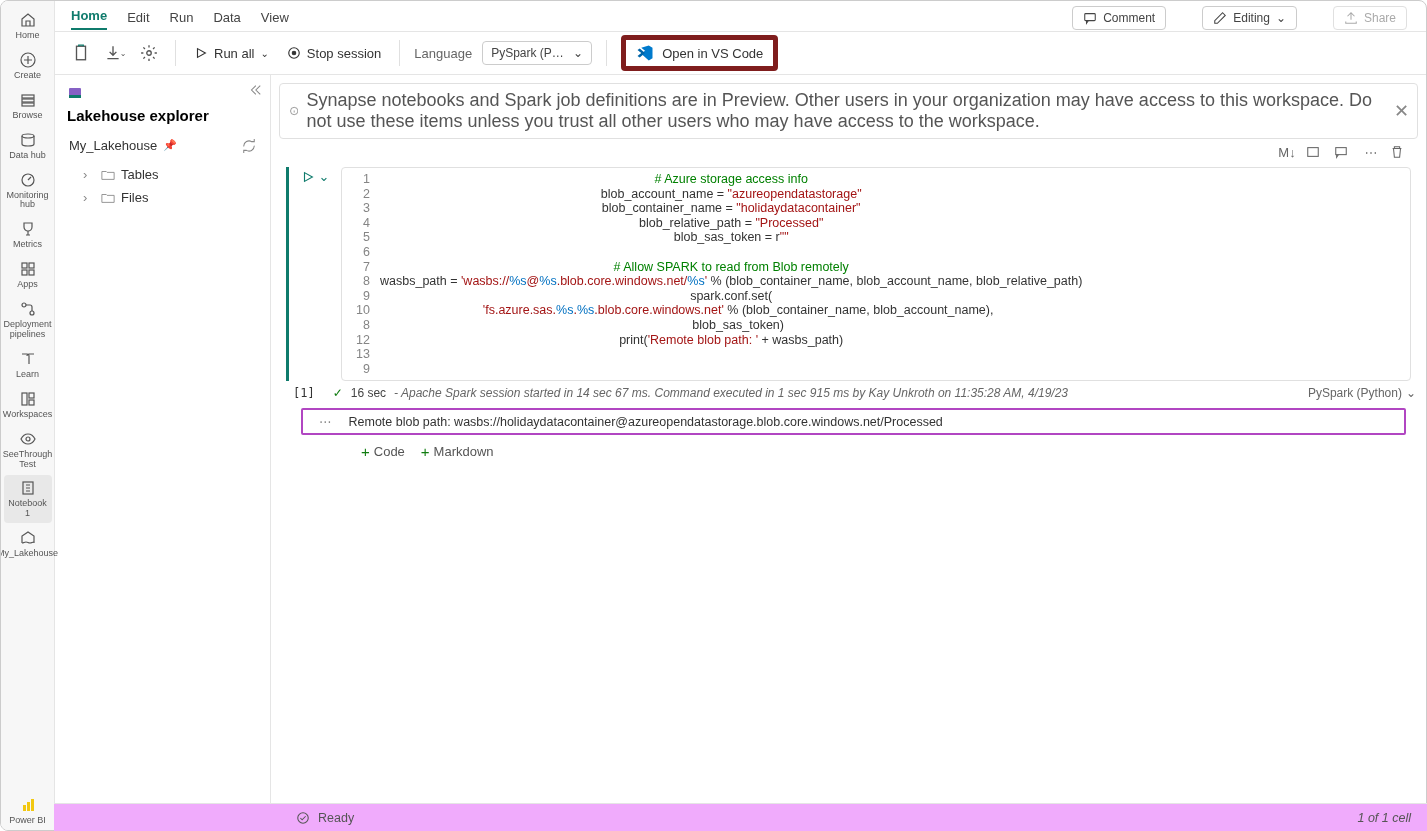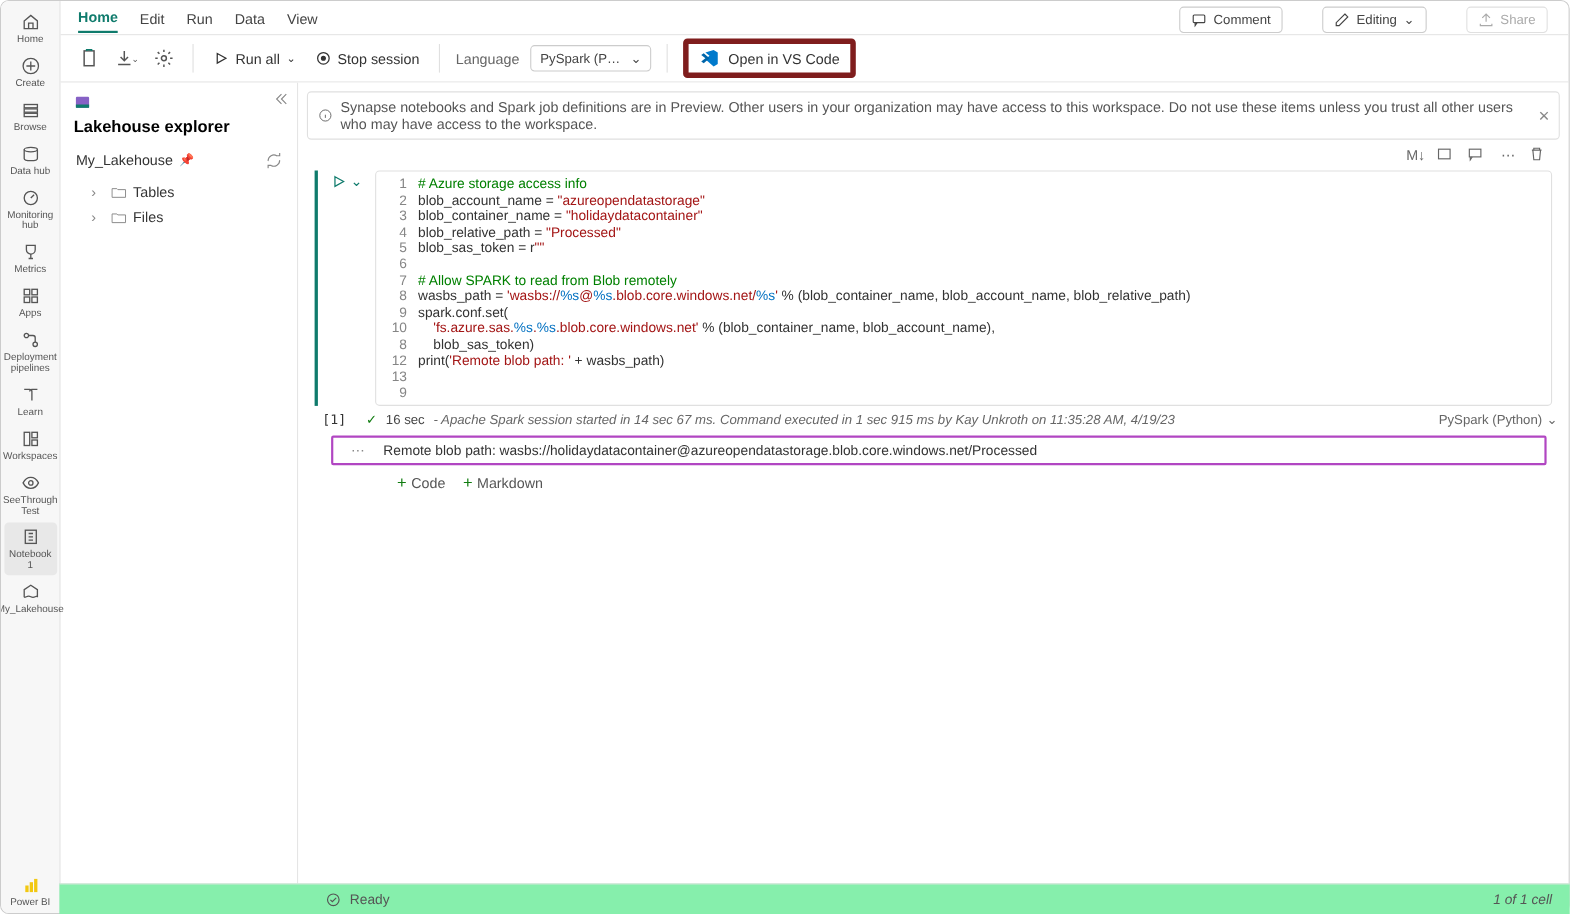"Synapse notebooks and Spark job" .info-bar { font-size: 13px -> 18px }
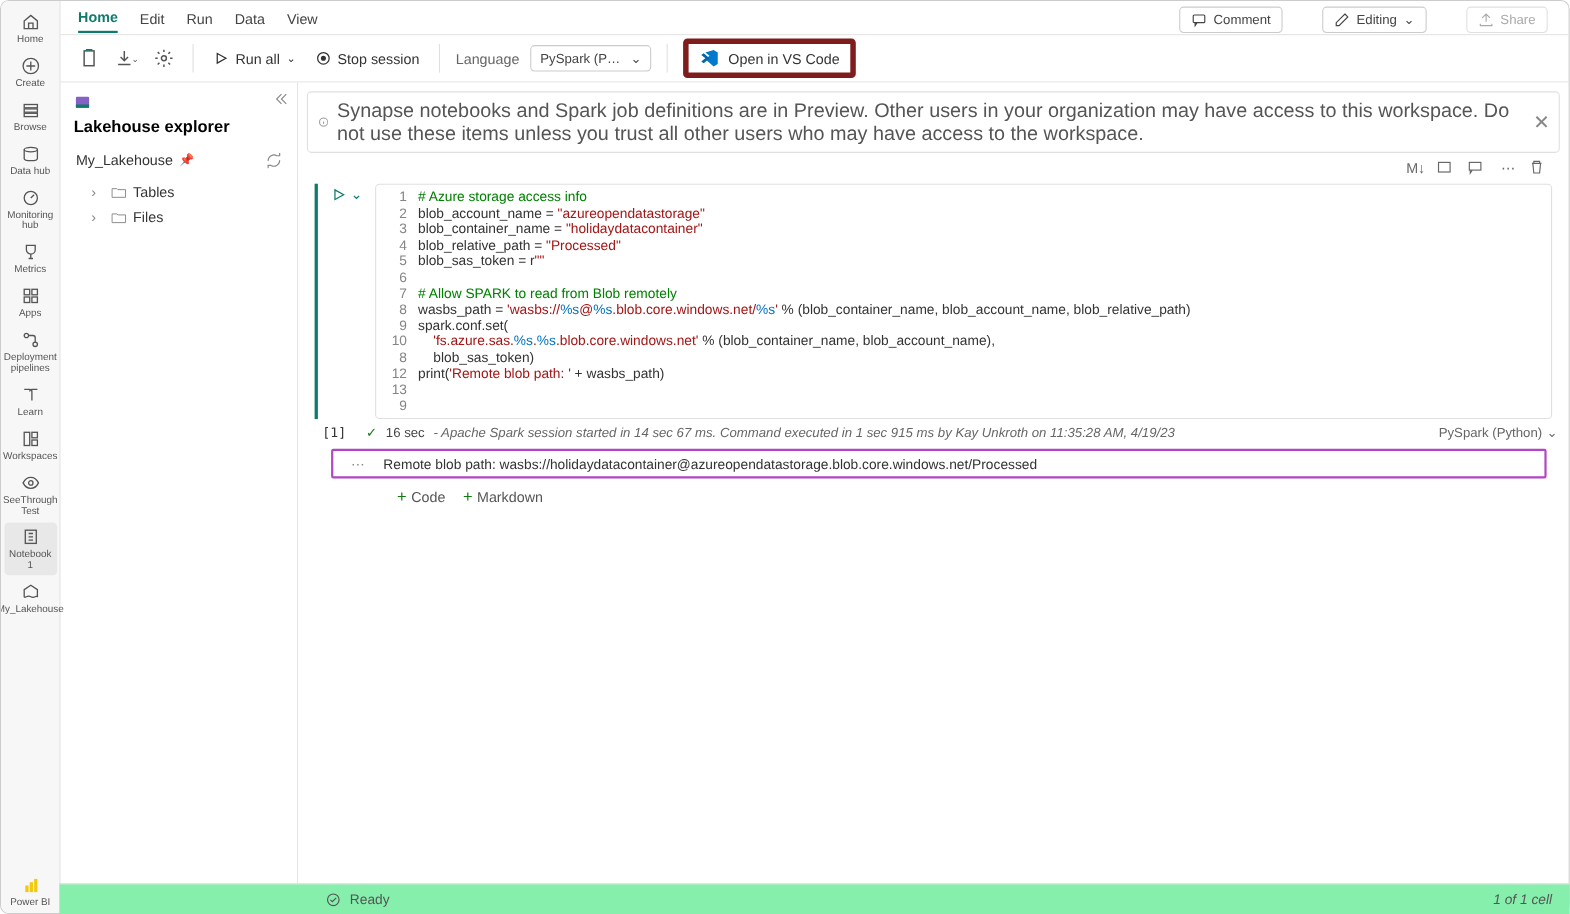"# Azure storage access info" .code { text-align: none -> center }
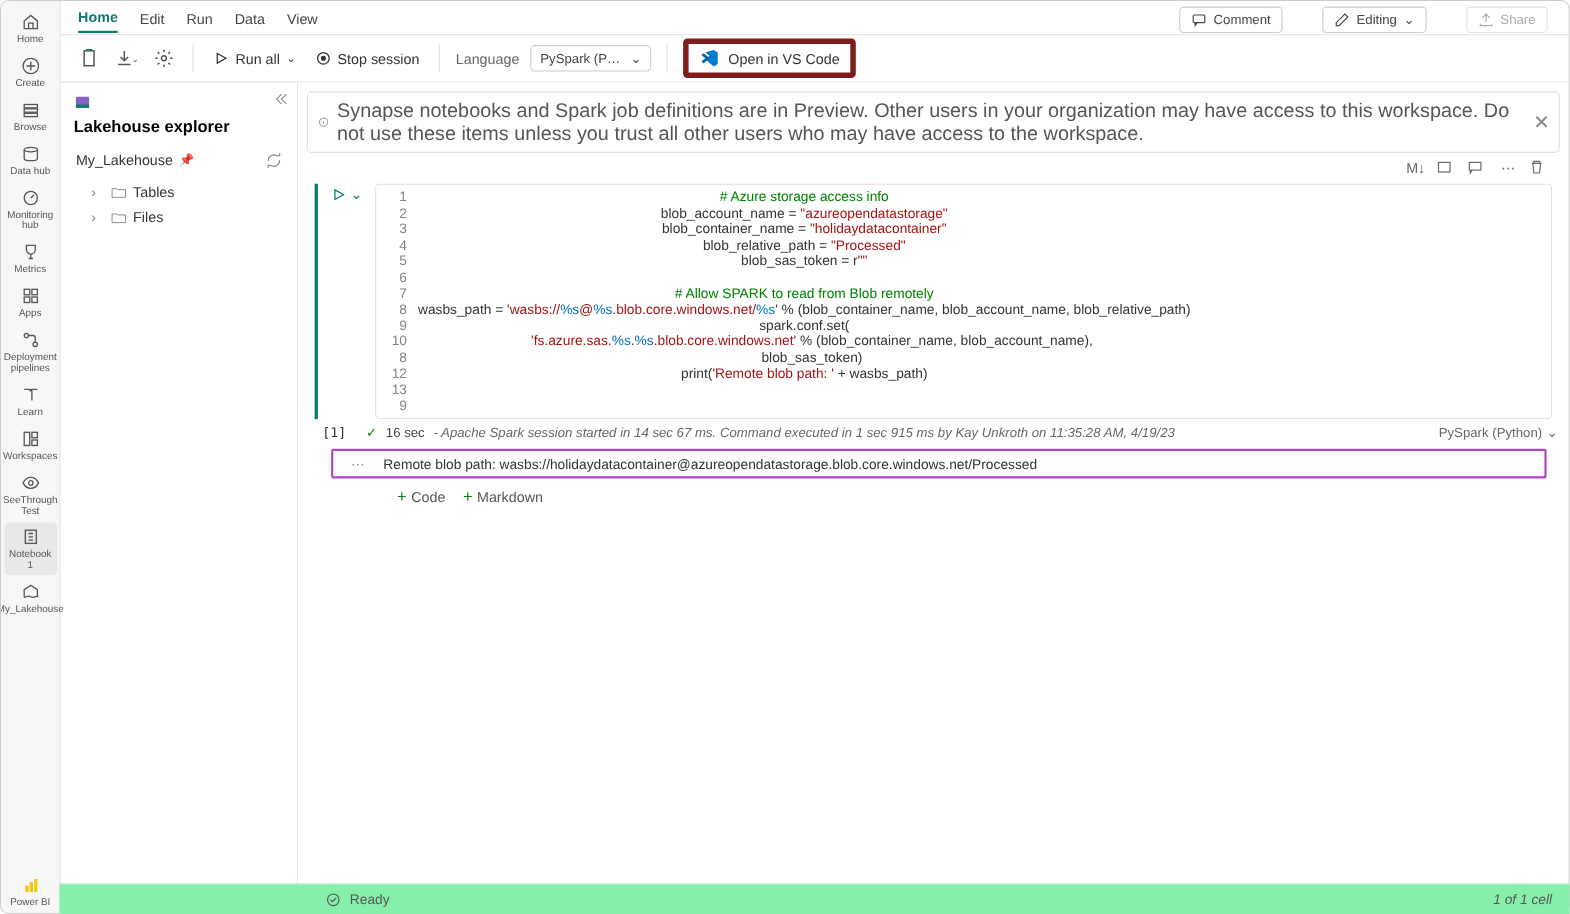"Ready" .statusbar { background: #86efac -> #f0abfc }
